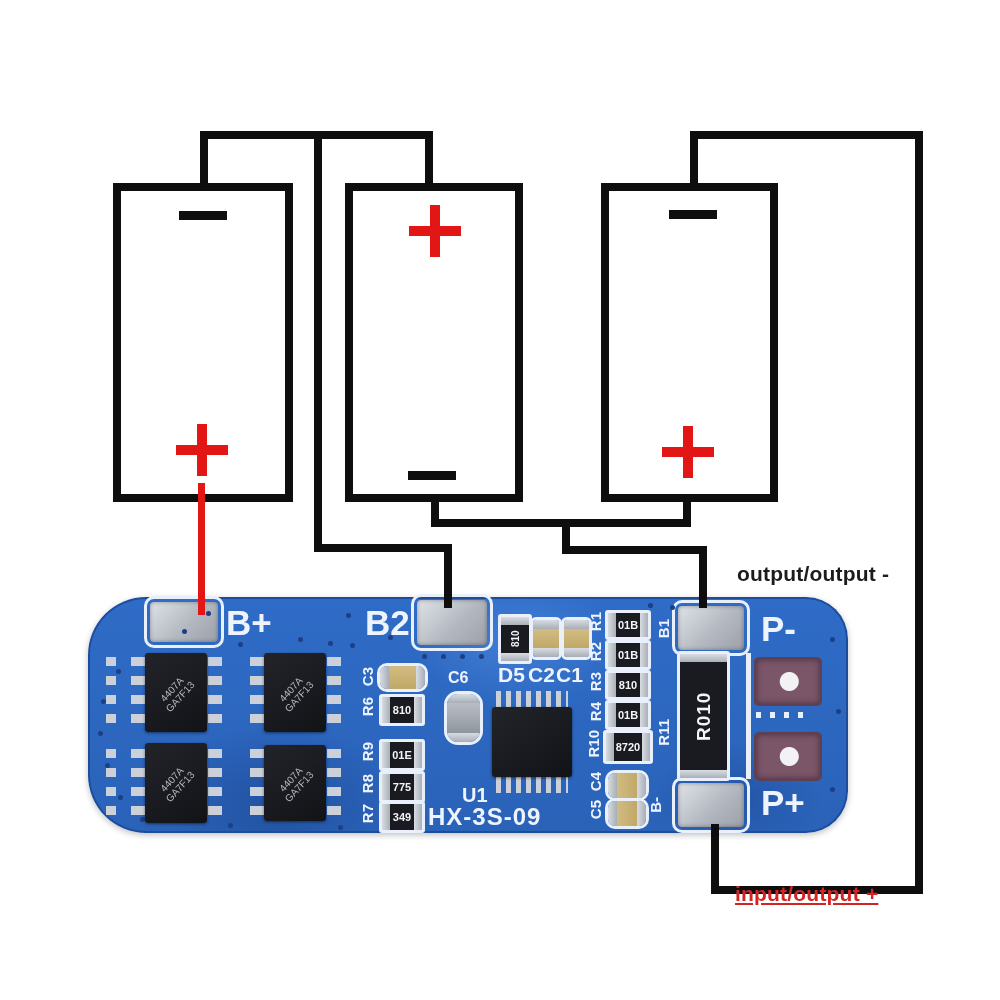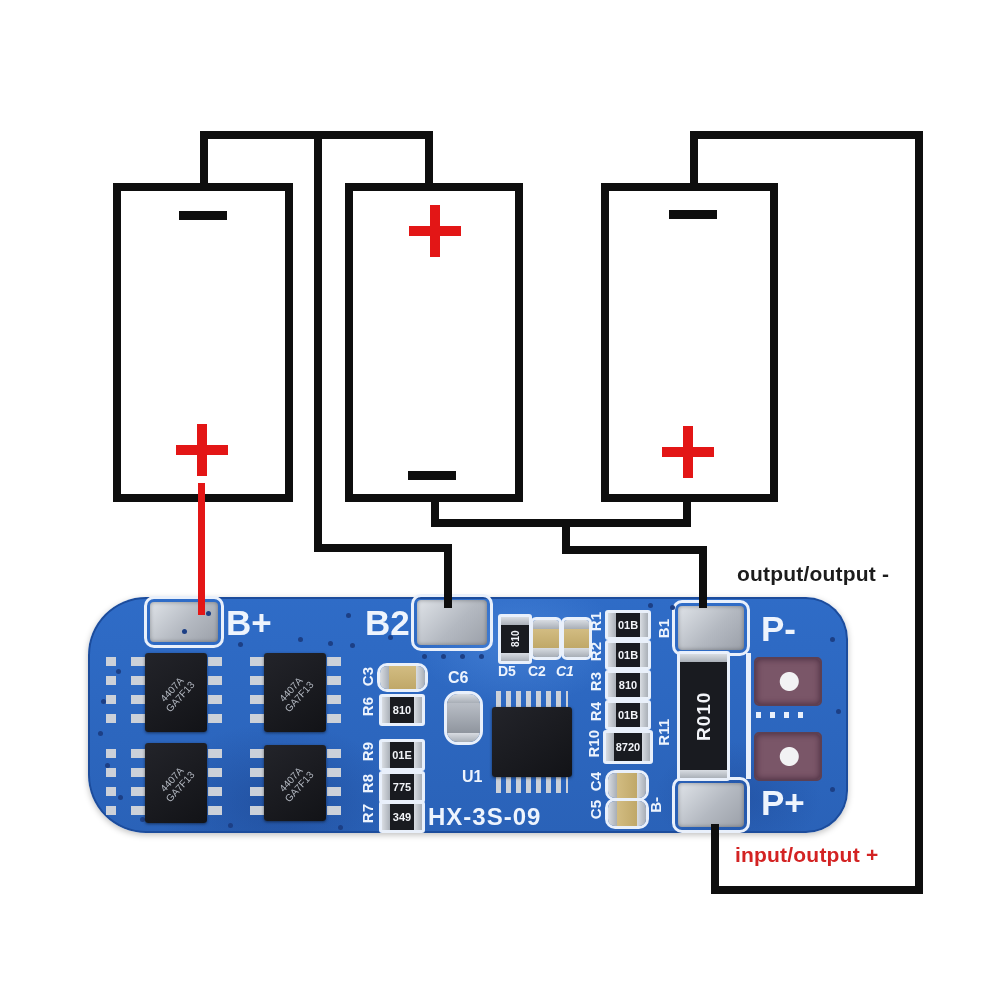"D5" .hlab { font-size: 14px -> 21px }
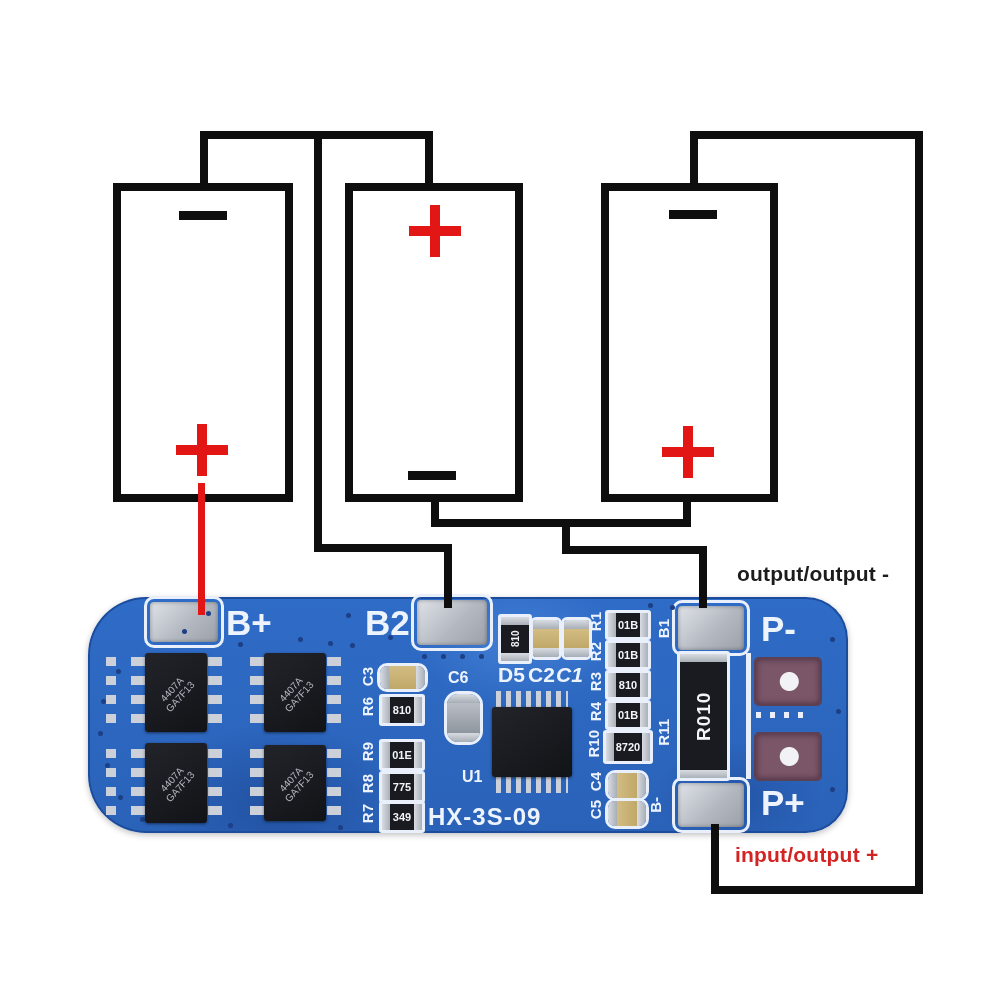"C1" div.hlab { font-style: italic -> none }
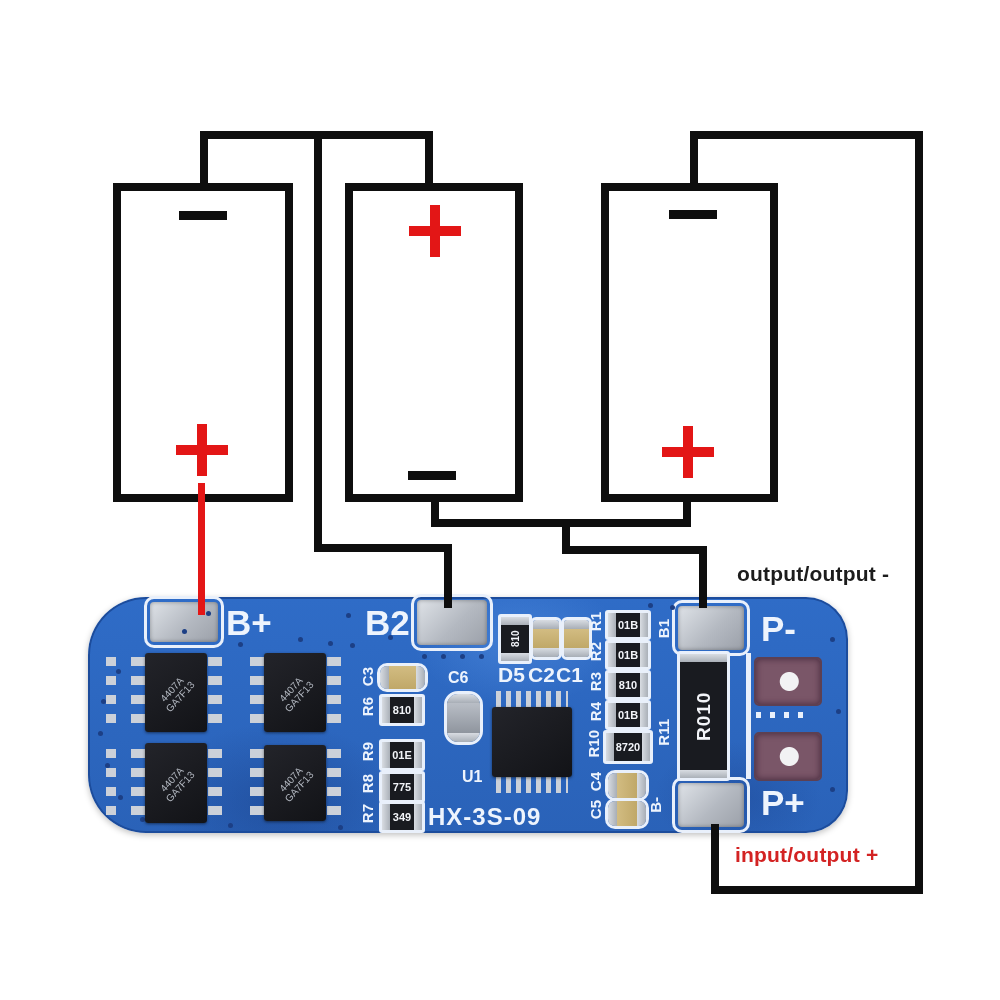"U1" div.hlab { font-size: 16px -> 20px; top: 172px -> 188px }
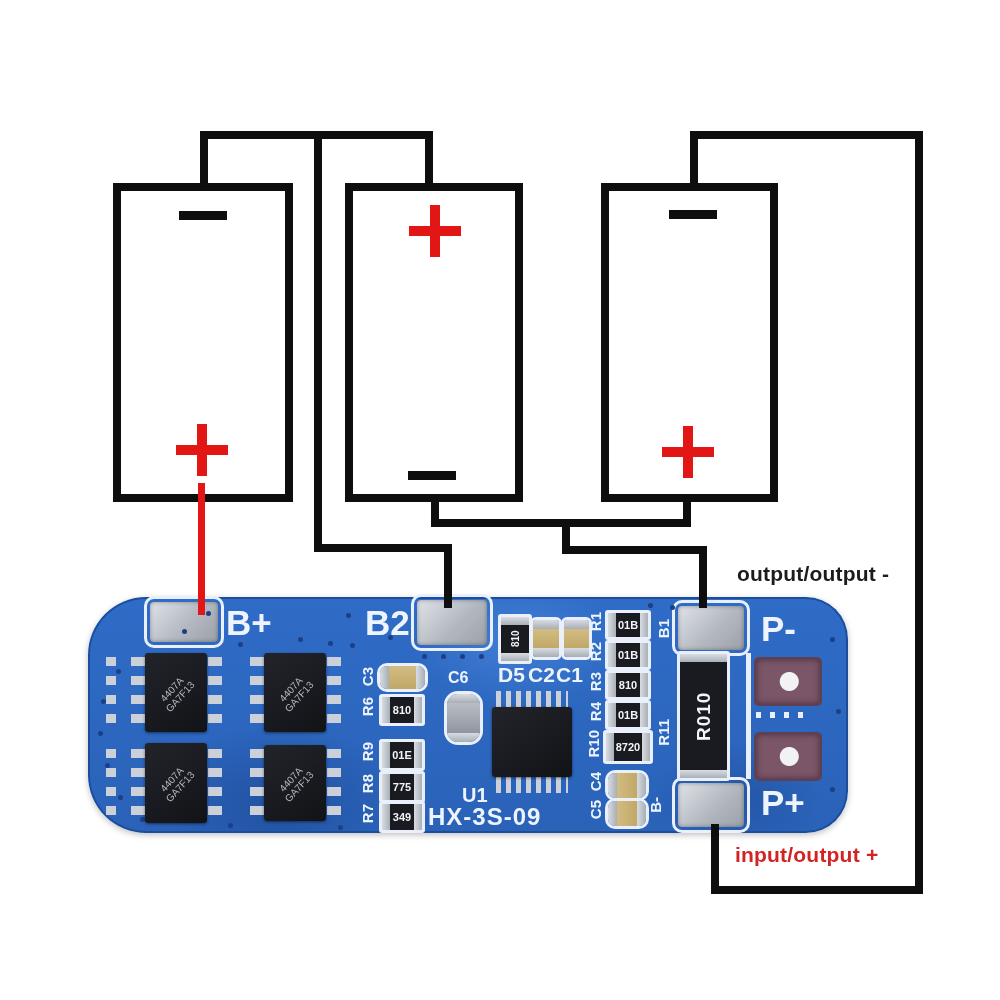"input/output +" div.anno { text-decoration: none -> underline; top: 843px -> 882px }
